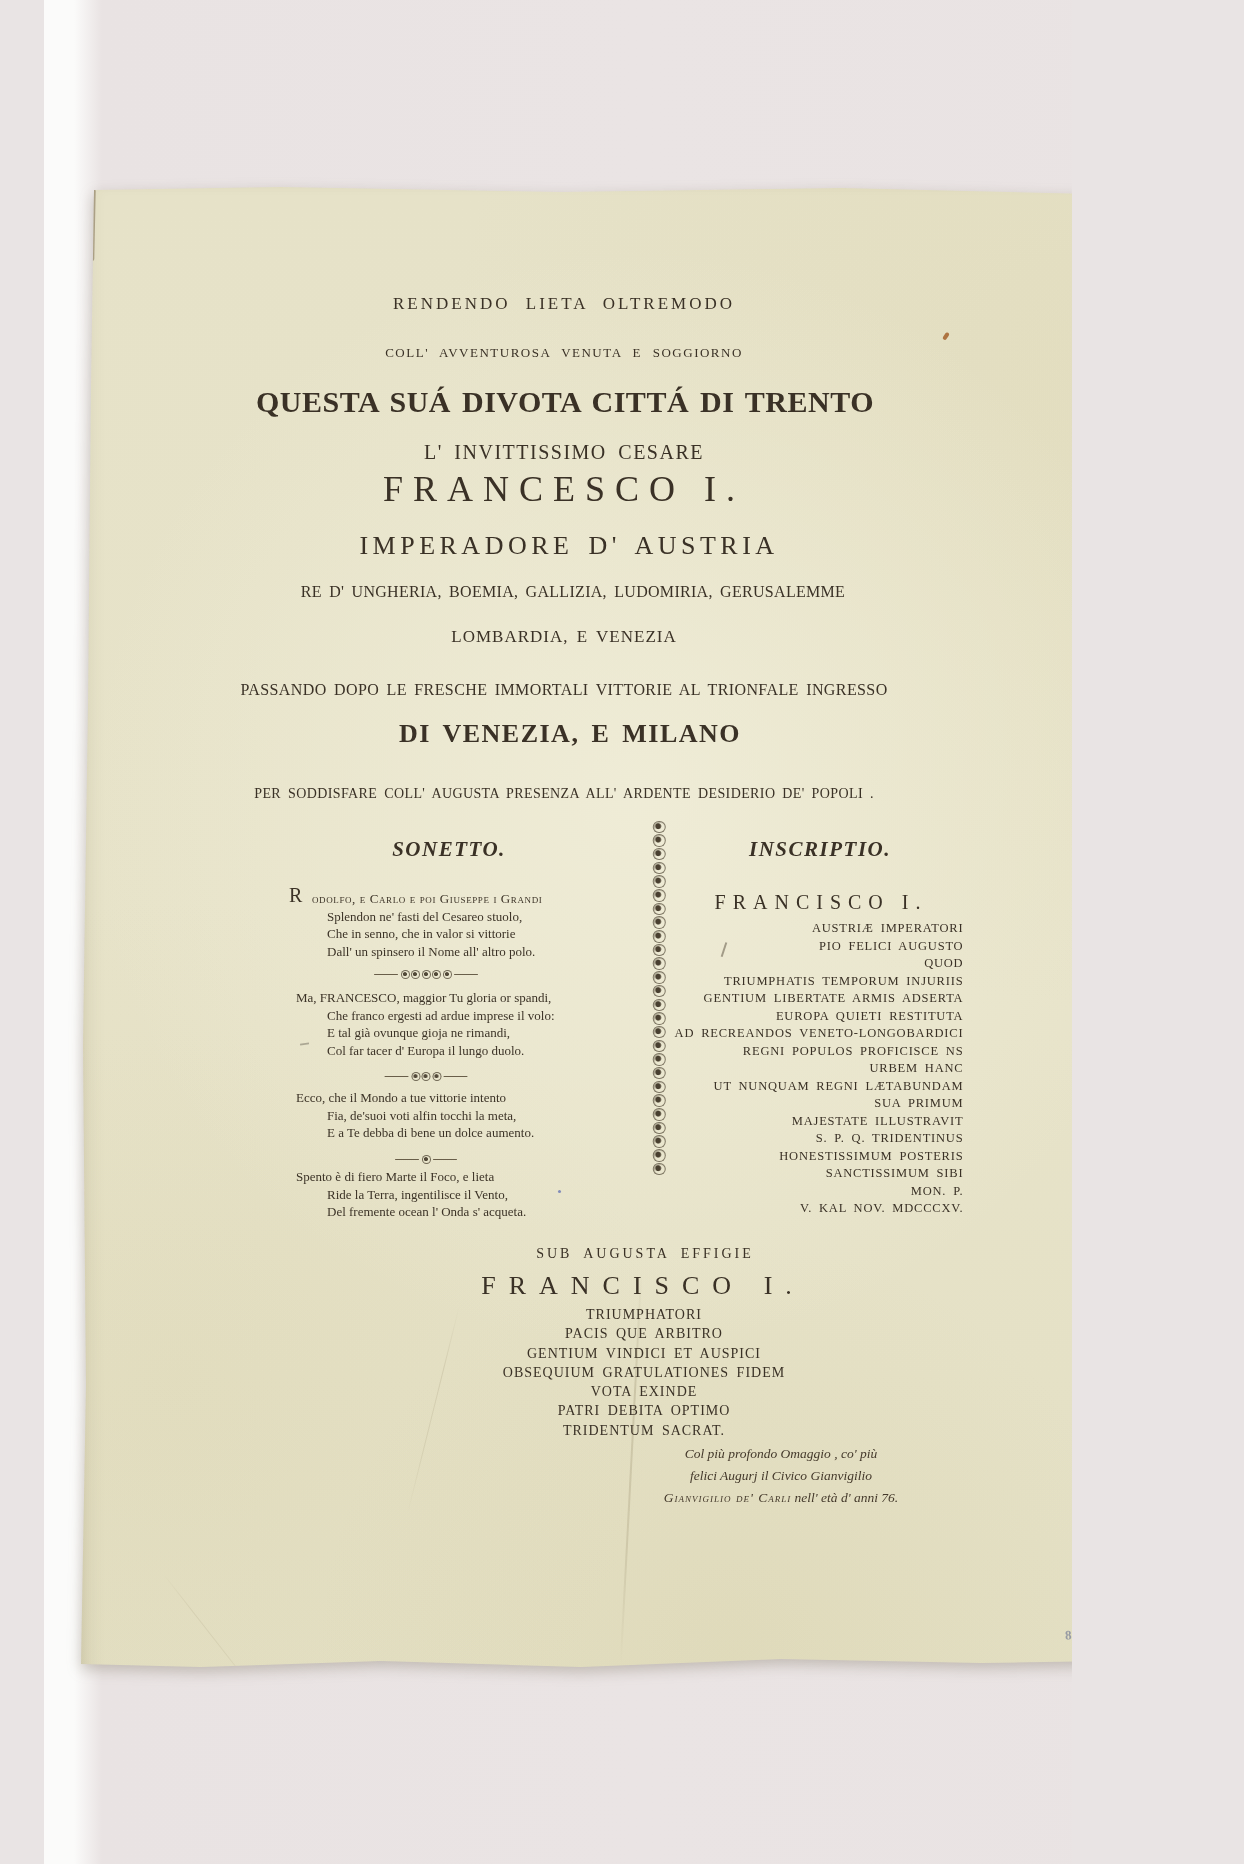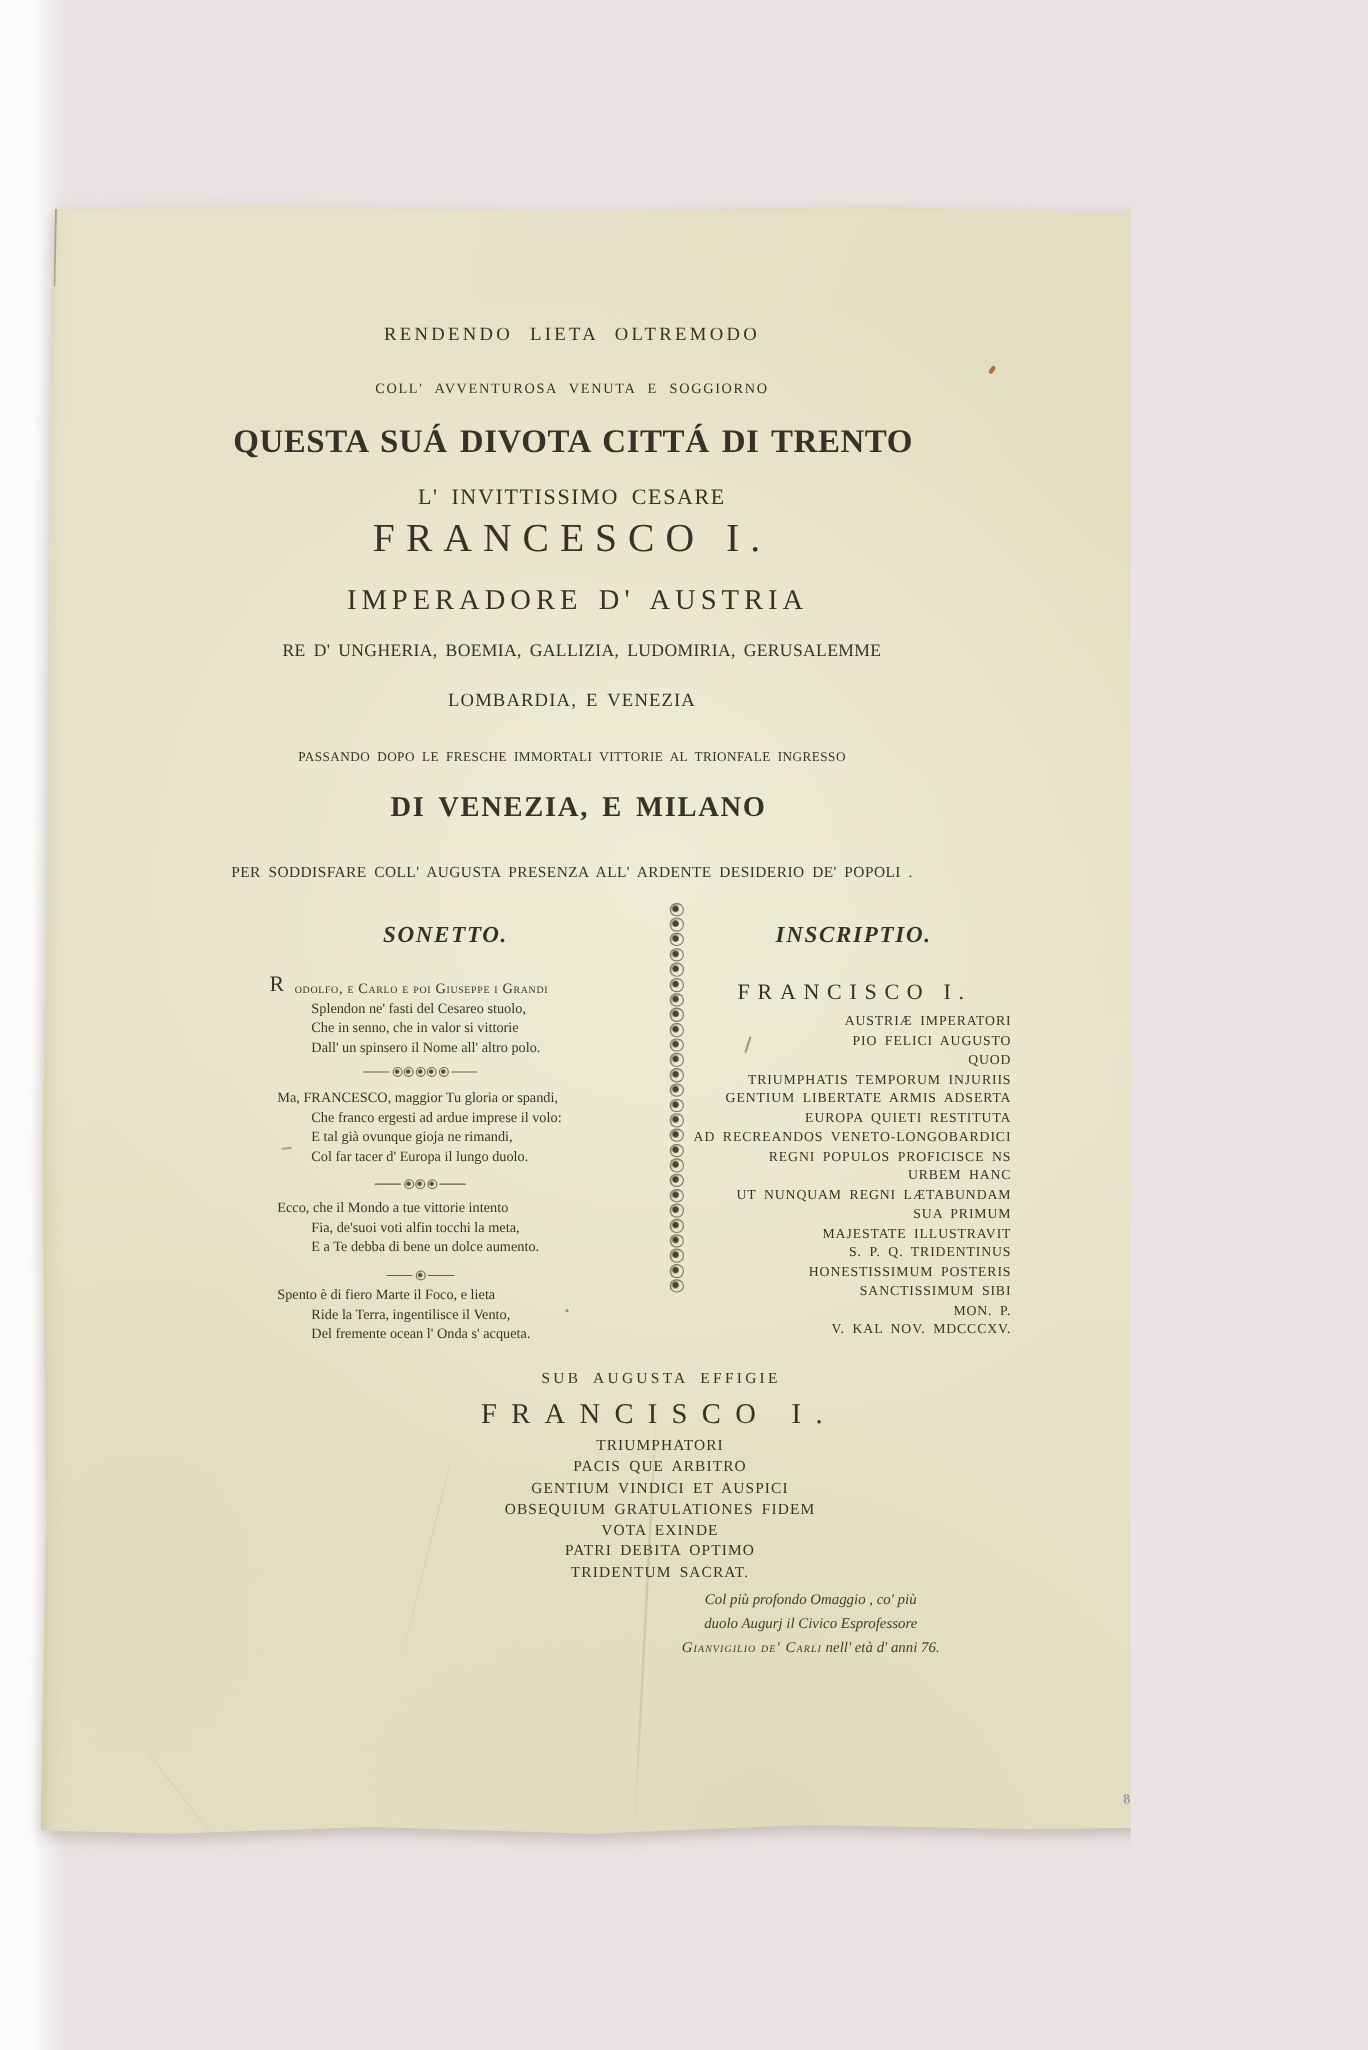"RENDENDO LIETA OLTREMODO" .stage { margin-left: none -> 44px }
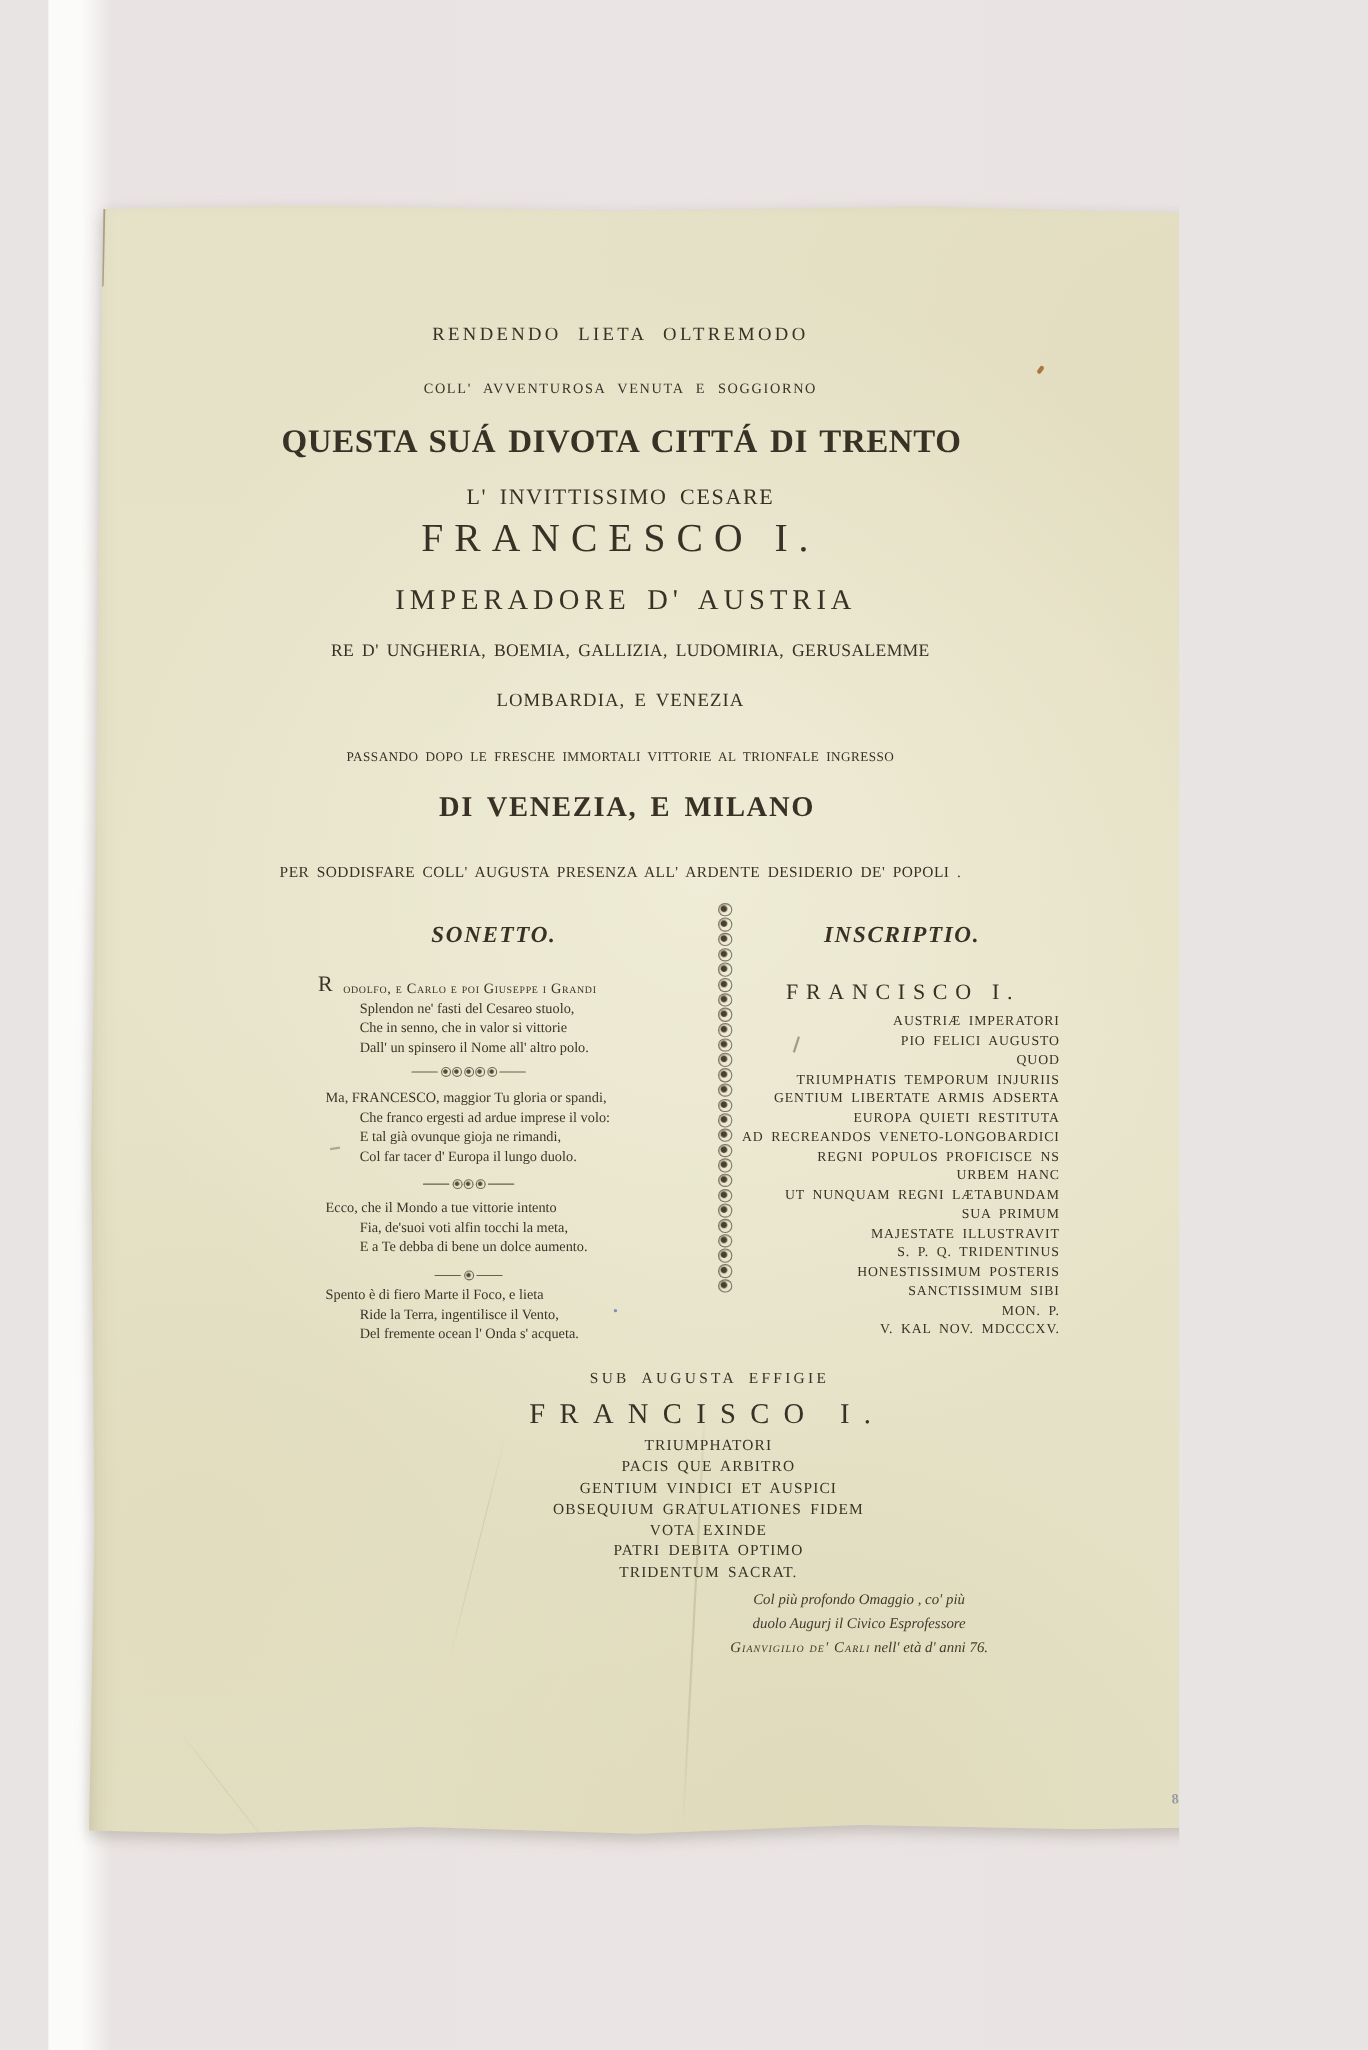"PASSANDO DOPO LE FRESCHE IMMORTALI" .h9 { font-size: 12px -> 16px }
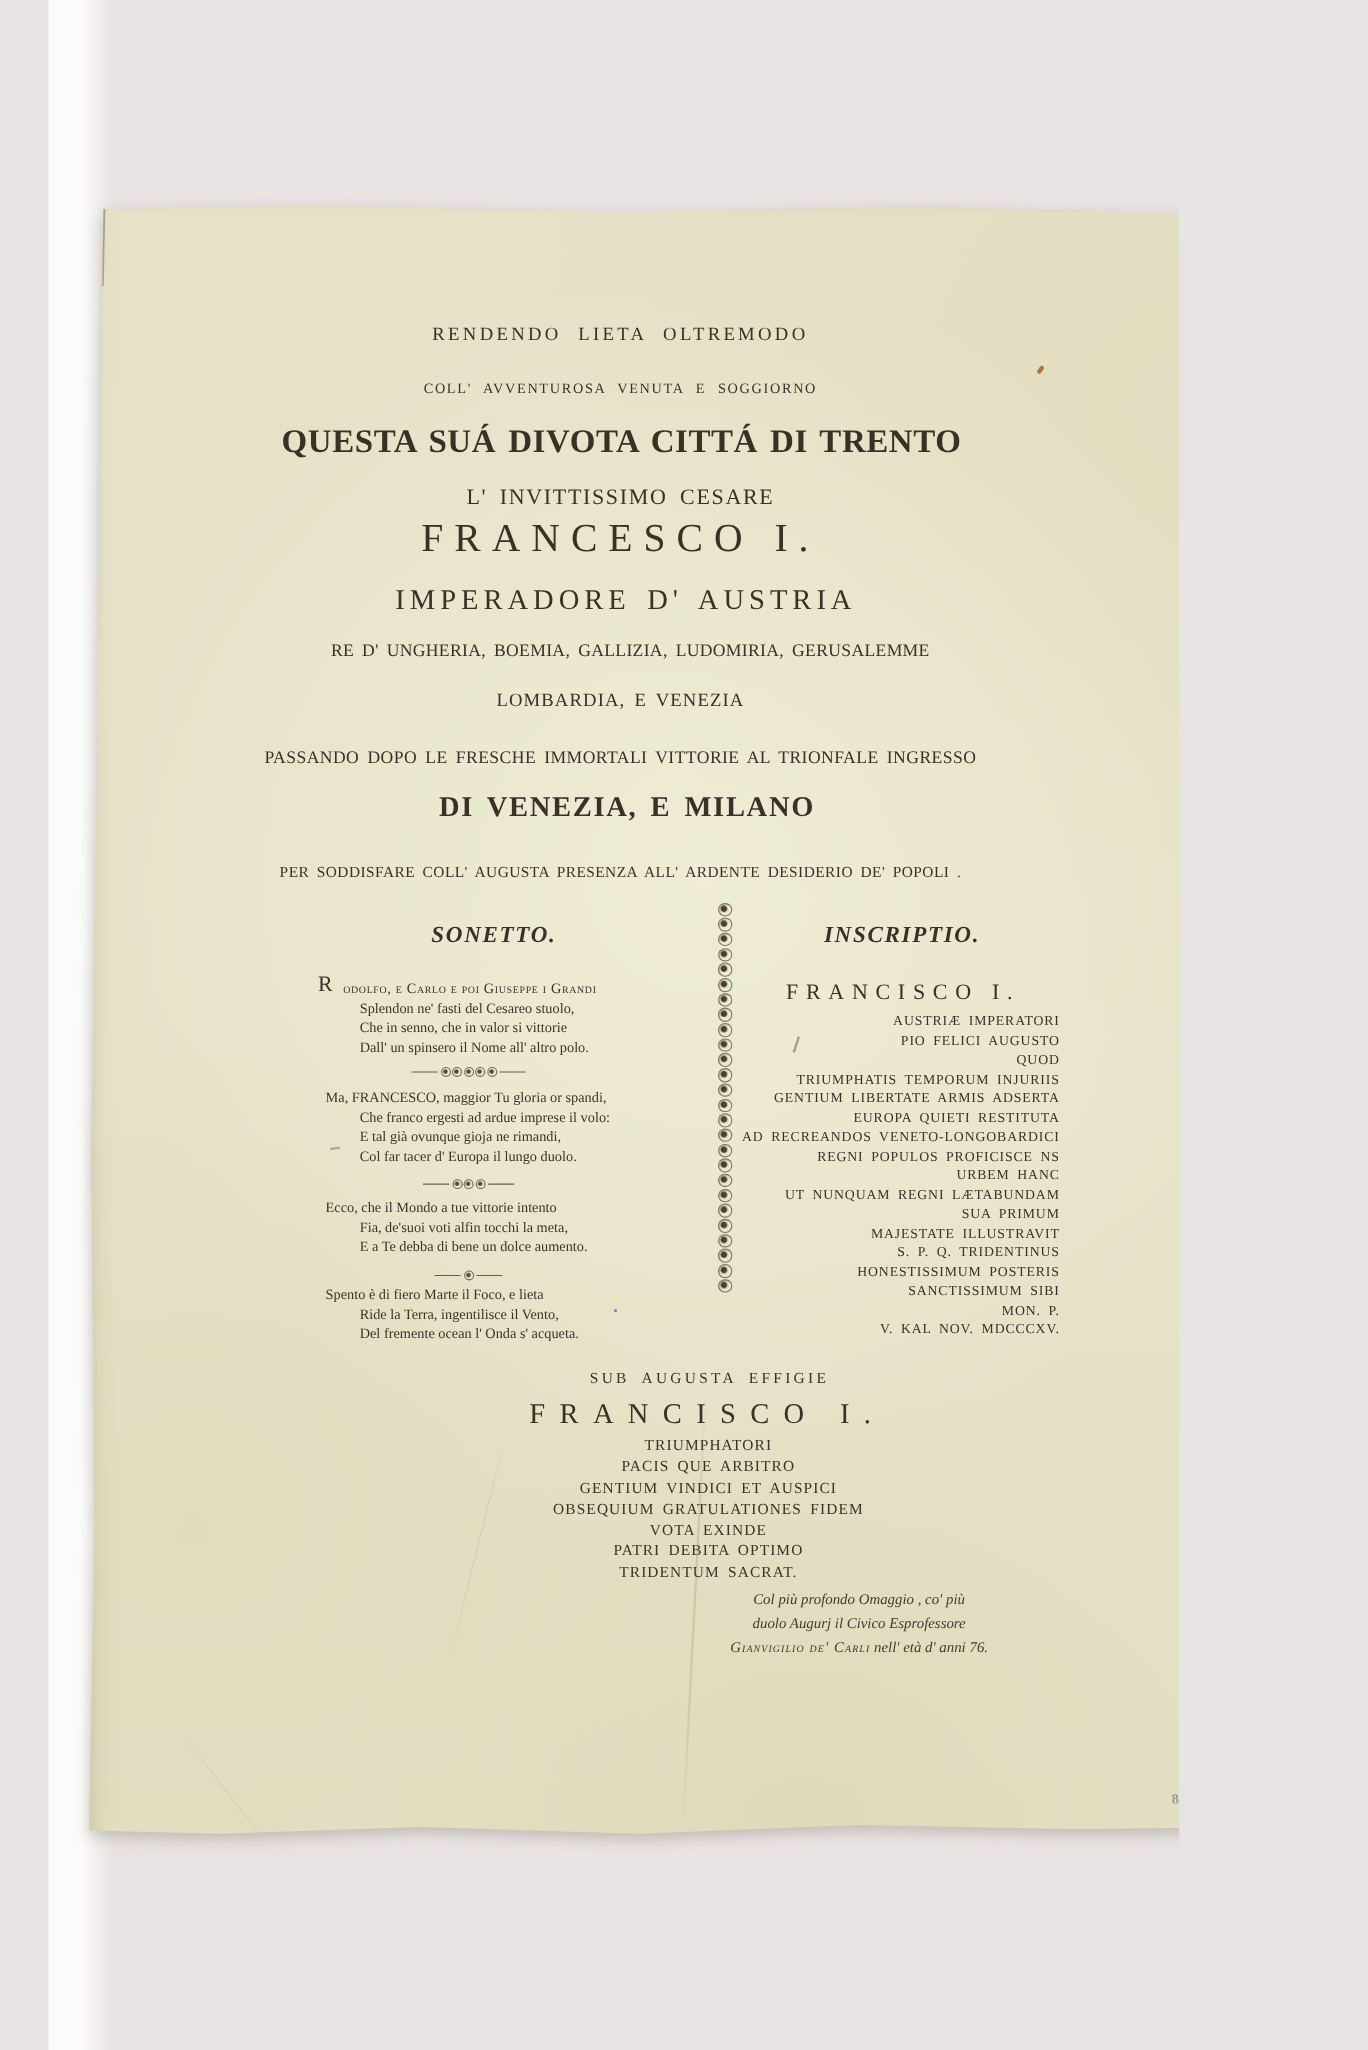"duolo Augurj il Civico Esprofessore" div { text: duolo Augurj il Civico Esprofessore -> felici Augurj il Civico Gianvigilio }
